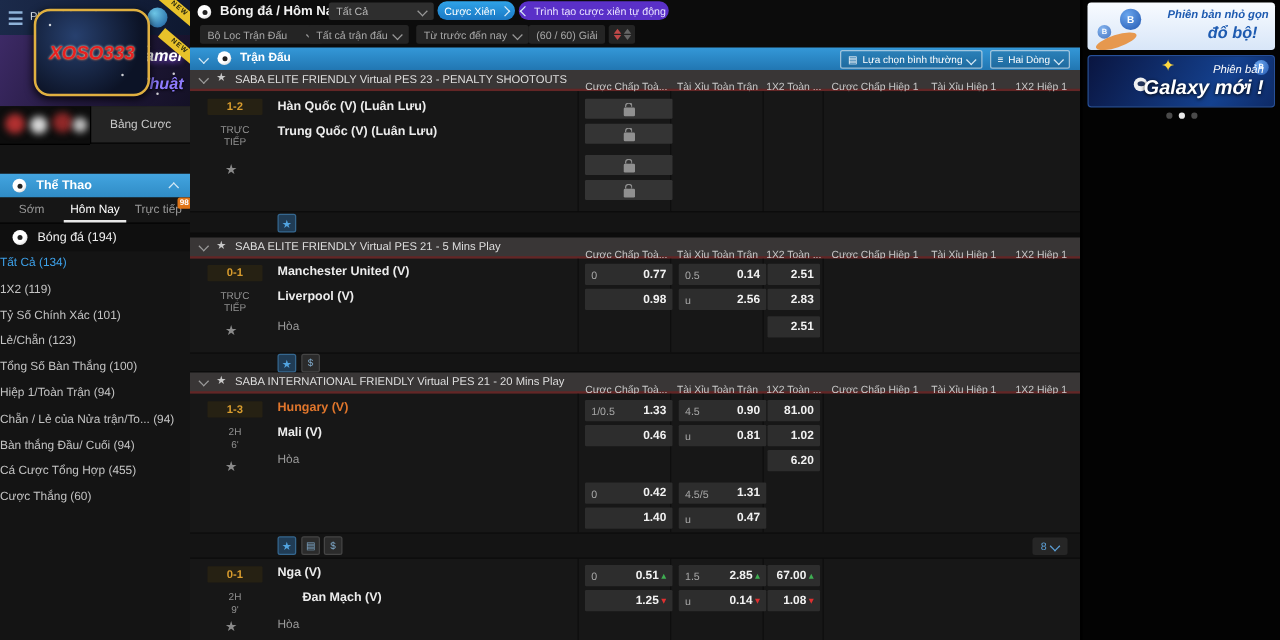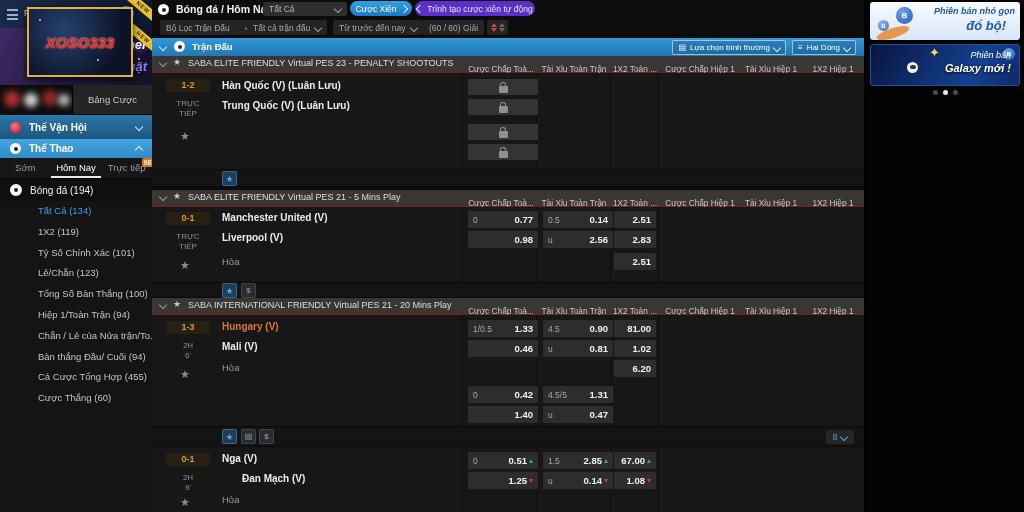"XOSO333" .logo { border-radius: 0 -> 13px; width: 106px -> 93px }
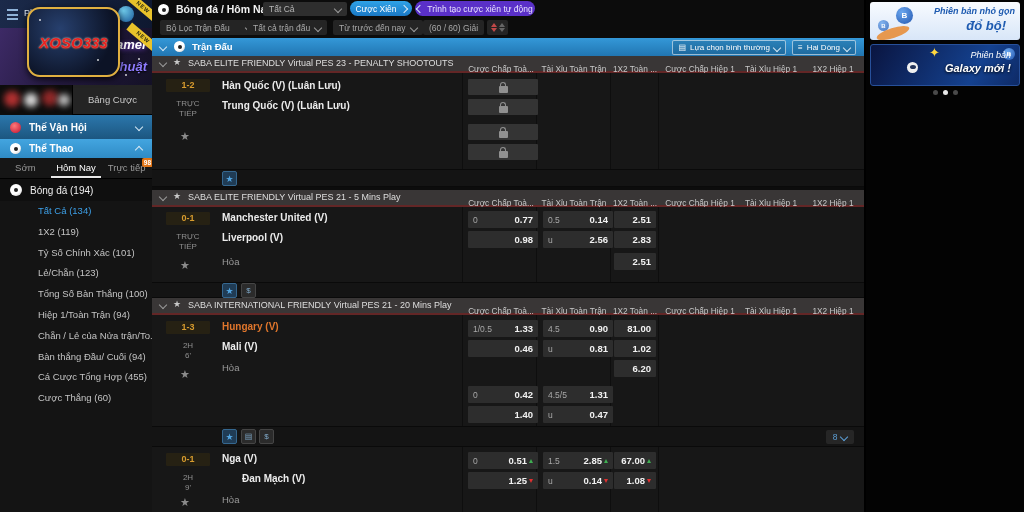"Galaxy mới !" .rb2-l2 { font-size: 11px -> 16px }
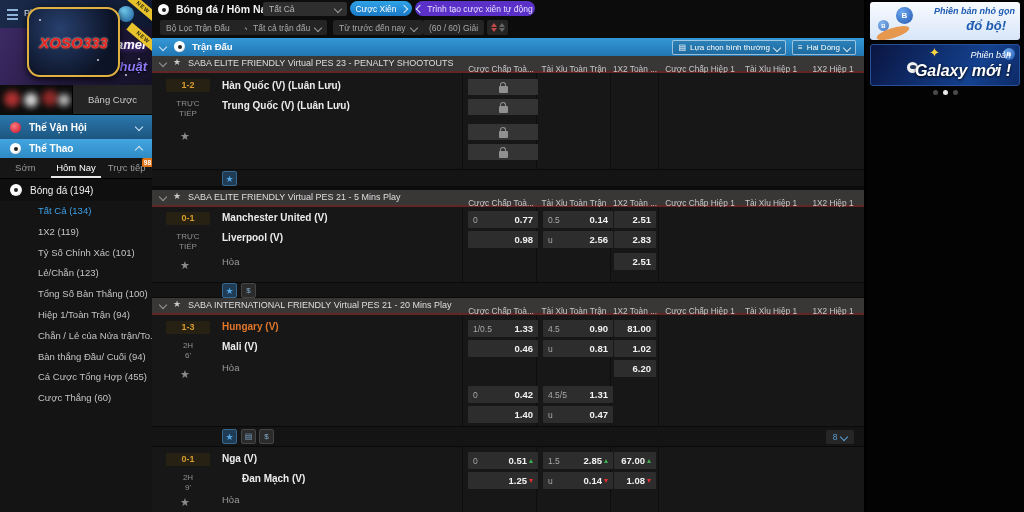"Thế Vận Hội" div.row-tvh { html: <div> <span></span> <span>Thế Vận Hội</span> <span></span> </div> -> none }
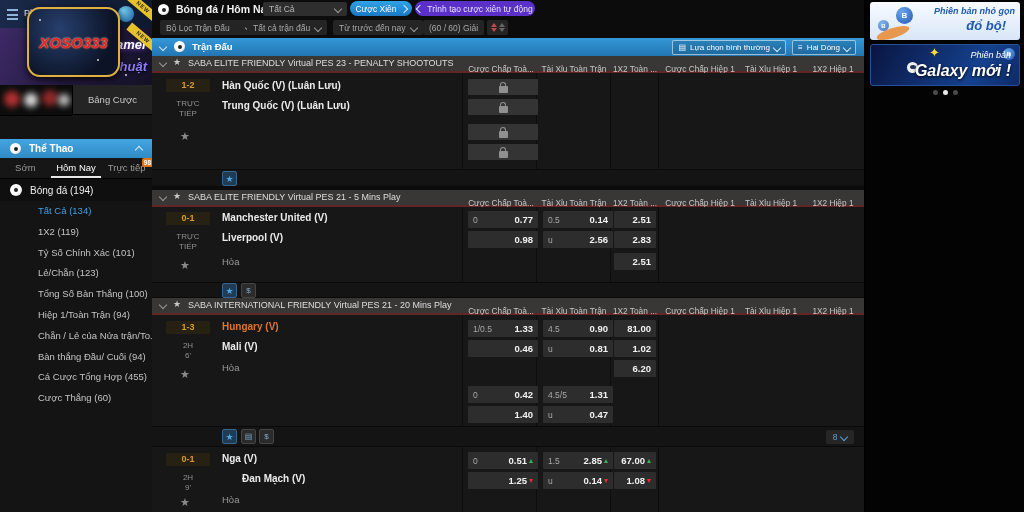"Tất Cả (134)" .subitem { padding-left: 38px -> none }
